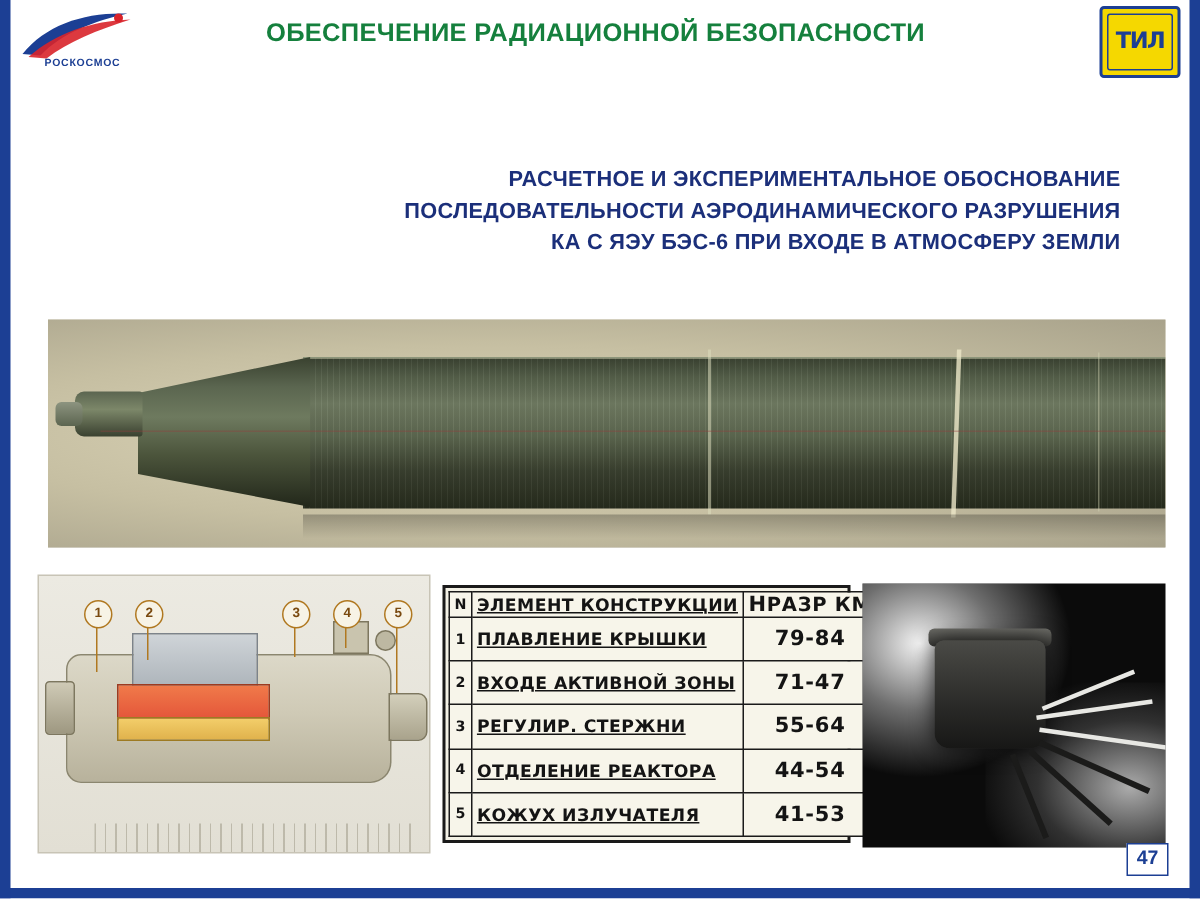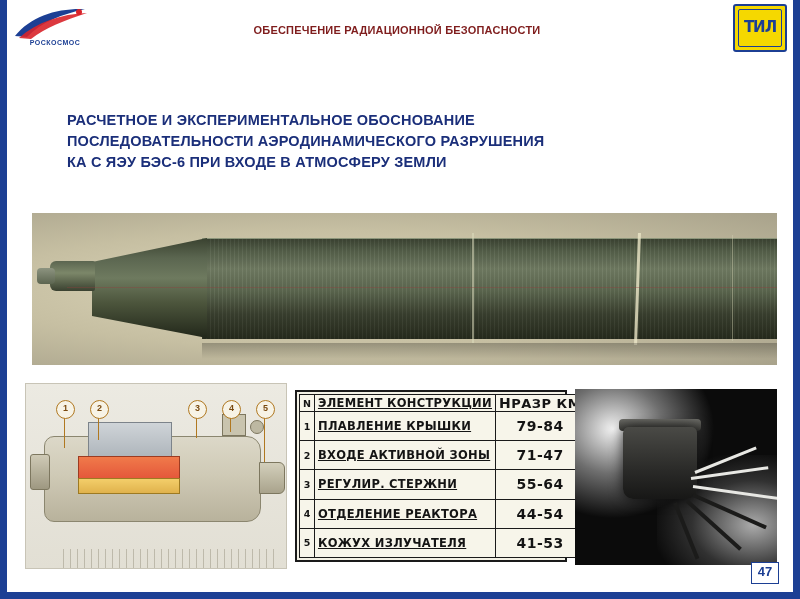"ОБЕСПЕЧЕНИЕ РАДИАЦИОННОЙ БЕЗОПАСНОСТИ" .title-block { color: #7f1d1d -> #15803d; font-size: 11px -> 17px; top: 20px -> 11px }
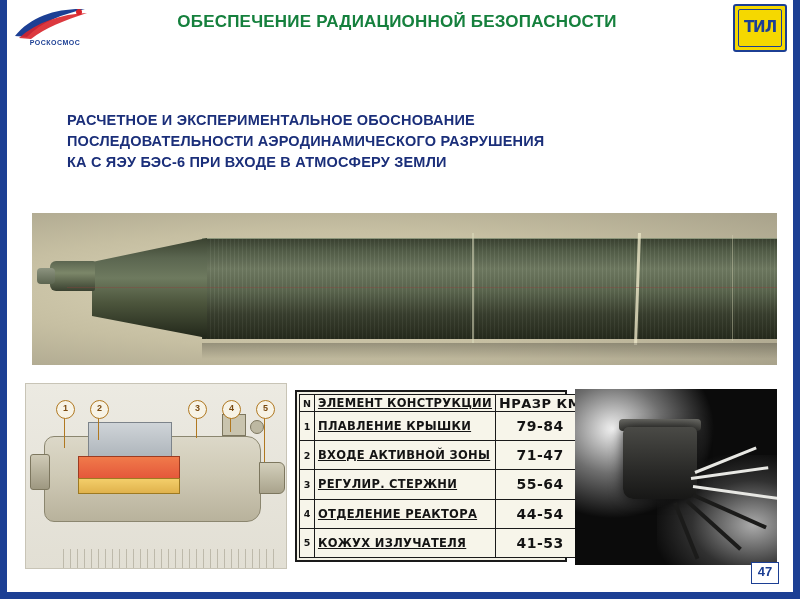"РАСЧЕТНОЕ И ЭКСПЕРИМЕНТАЛЬНОЕ" .subtitle { text-align: left -> right }
